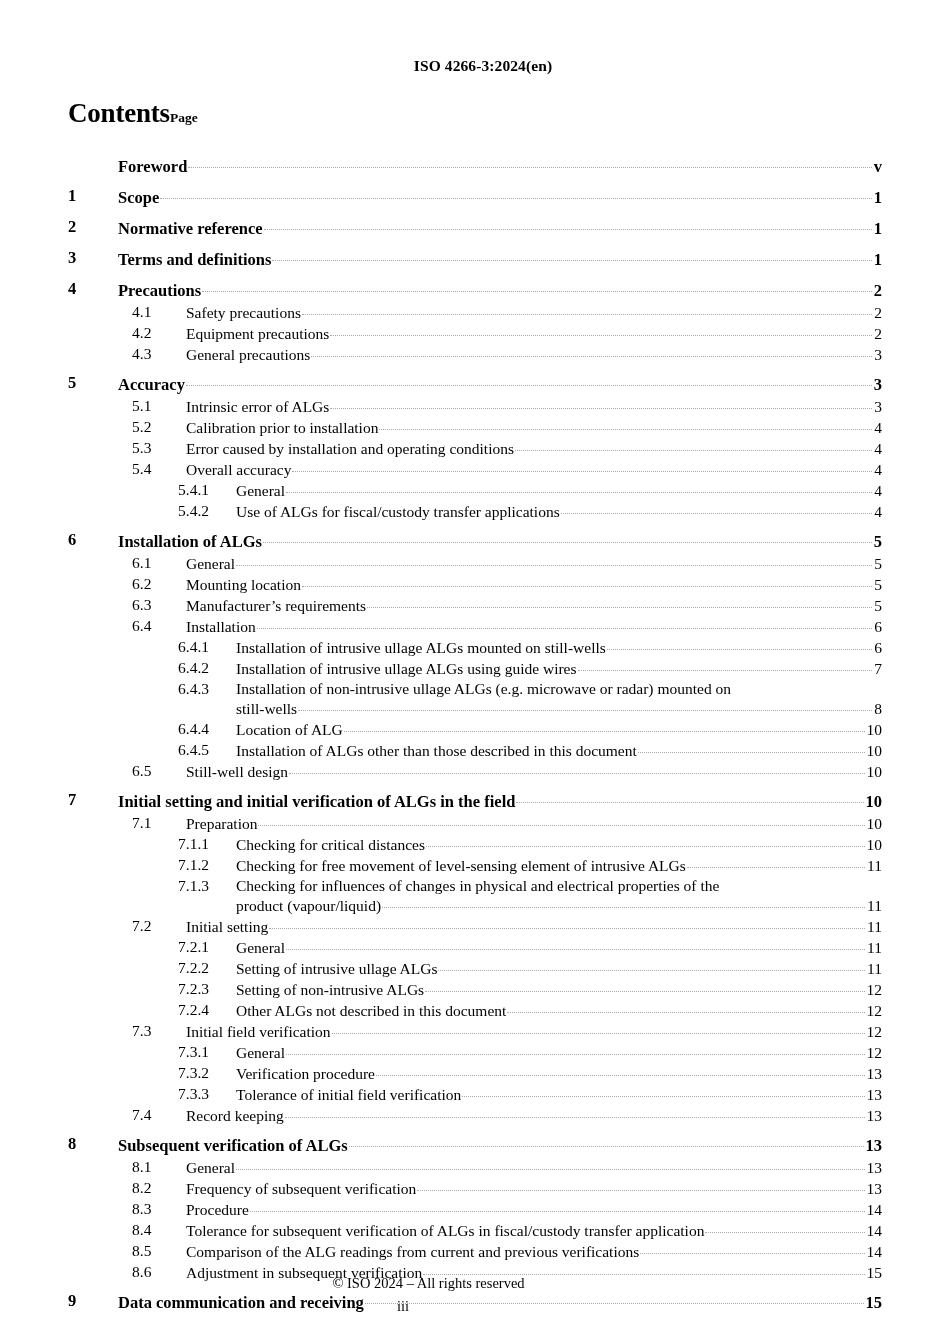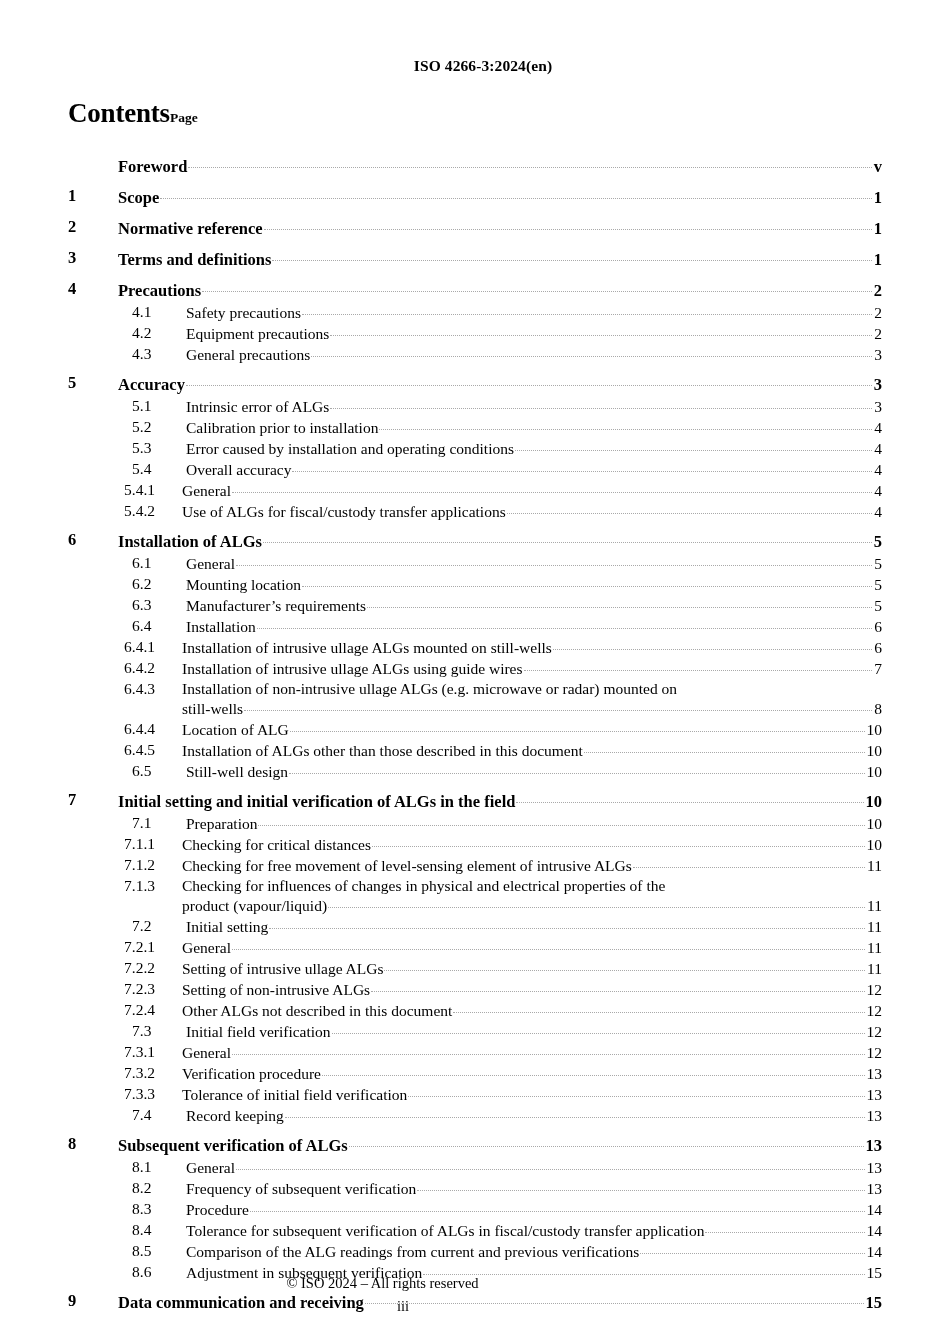"5.4.1" .lvl3 > .num { margin-left: 56px -> 110px }
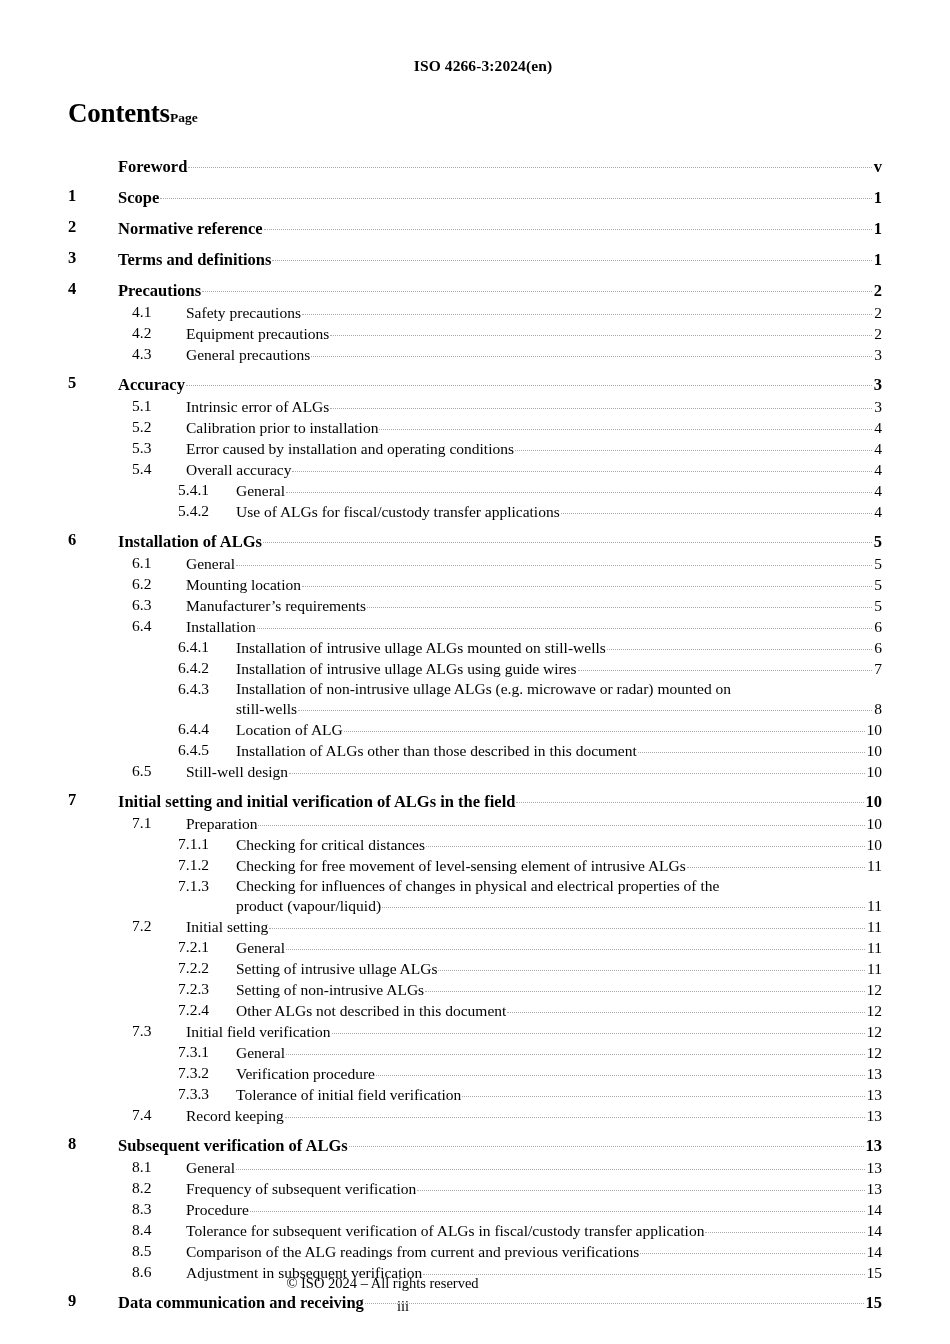"© ISO 2024 – All" .footer-copy { padding-left: none -> 46px }
